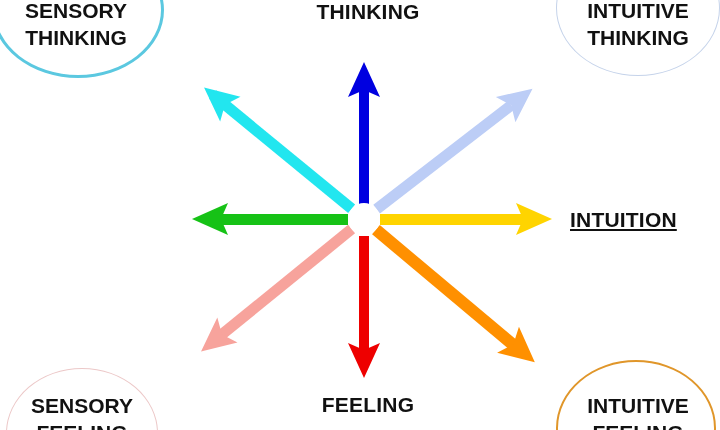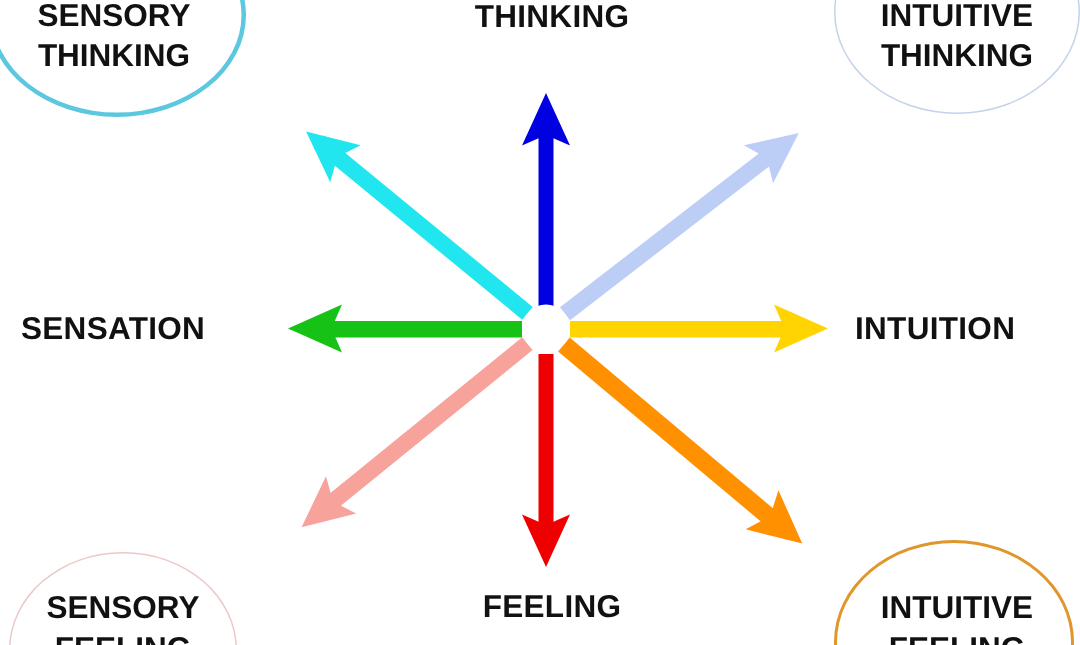"SENSATION" div.label { html: <div>SENSATION</div> -> none }
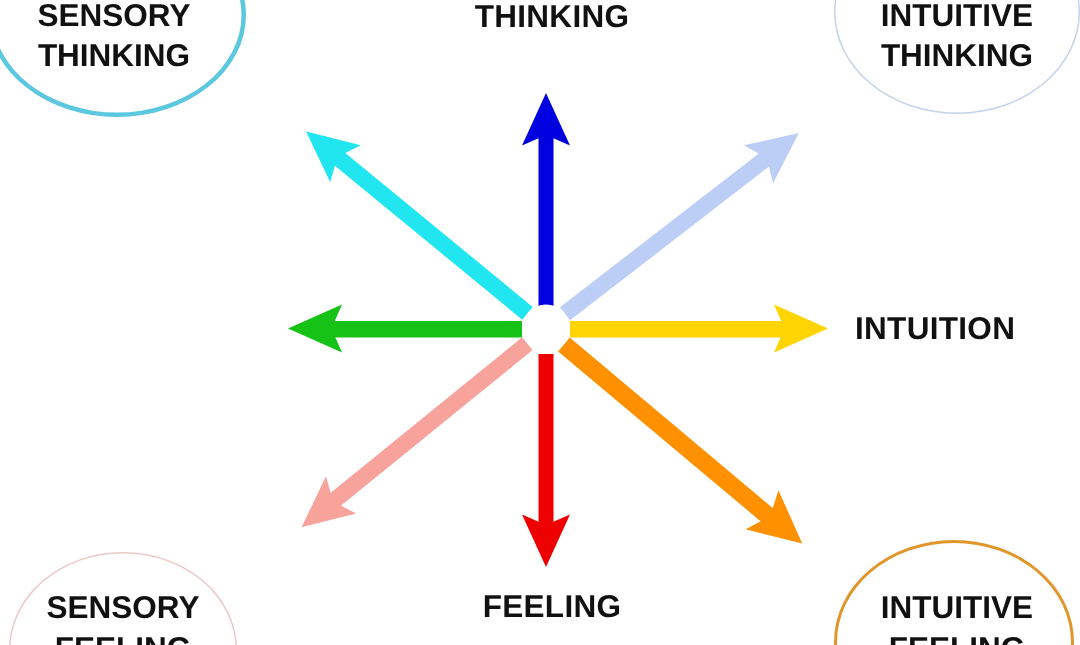"INTUITION" div.label { text-decoration: none -> underline }
